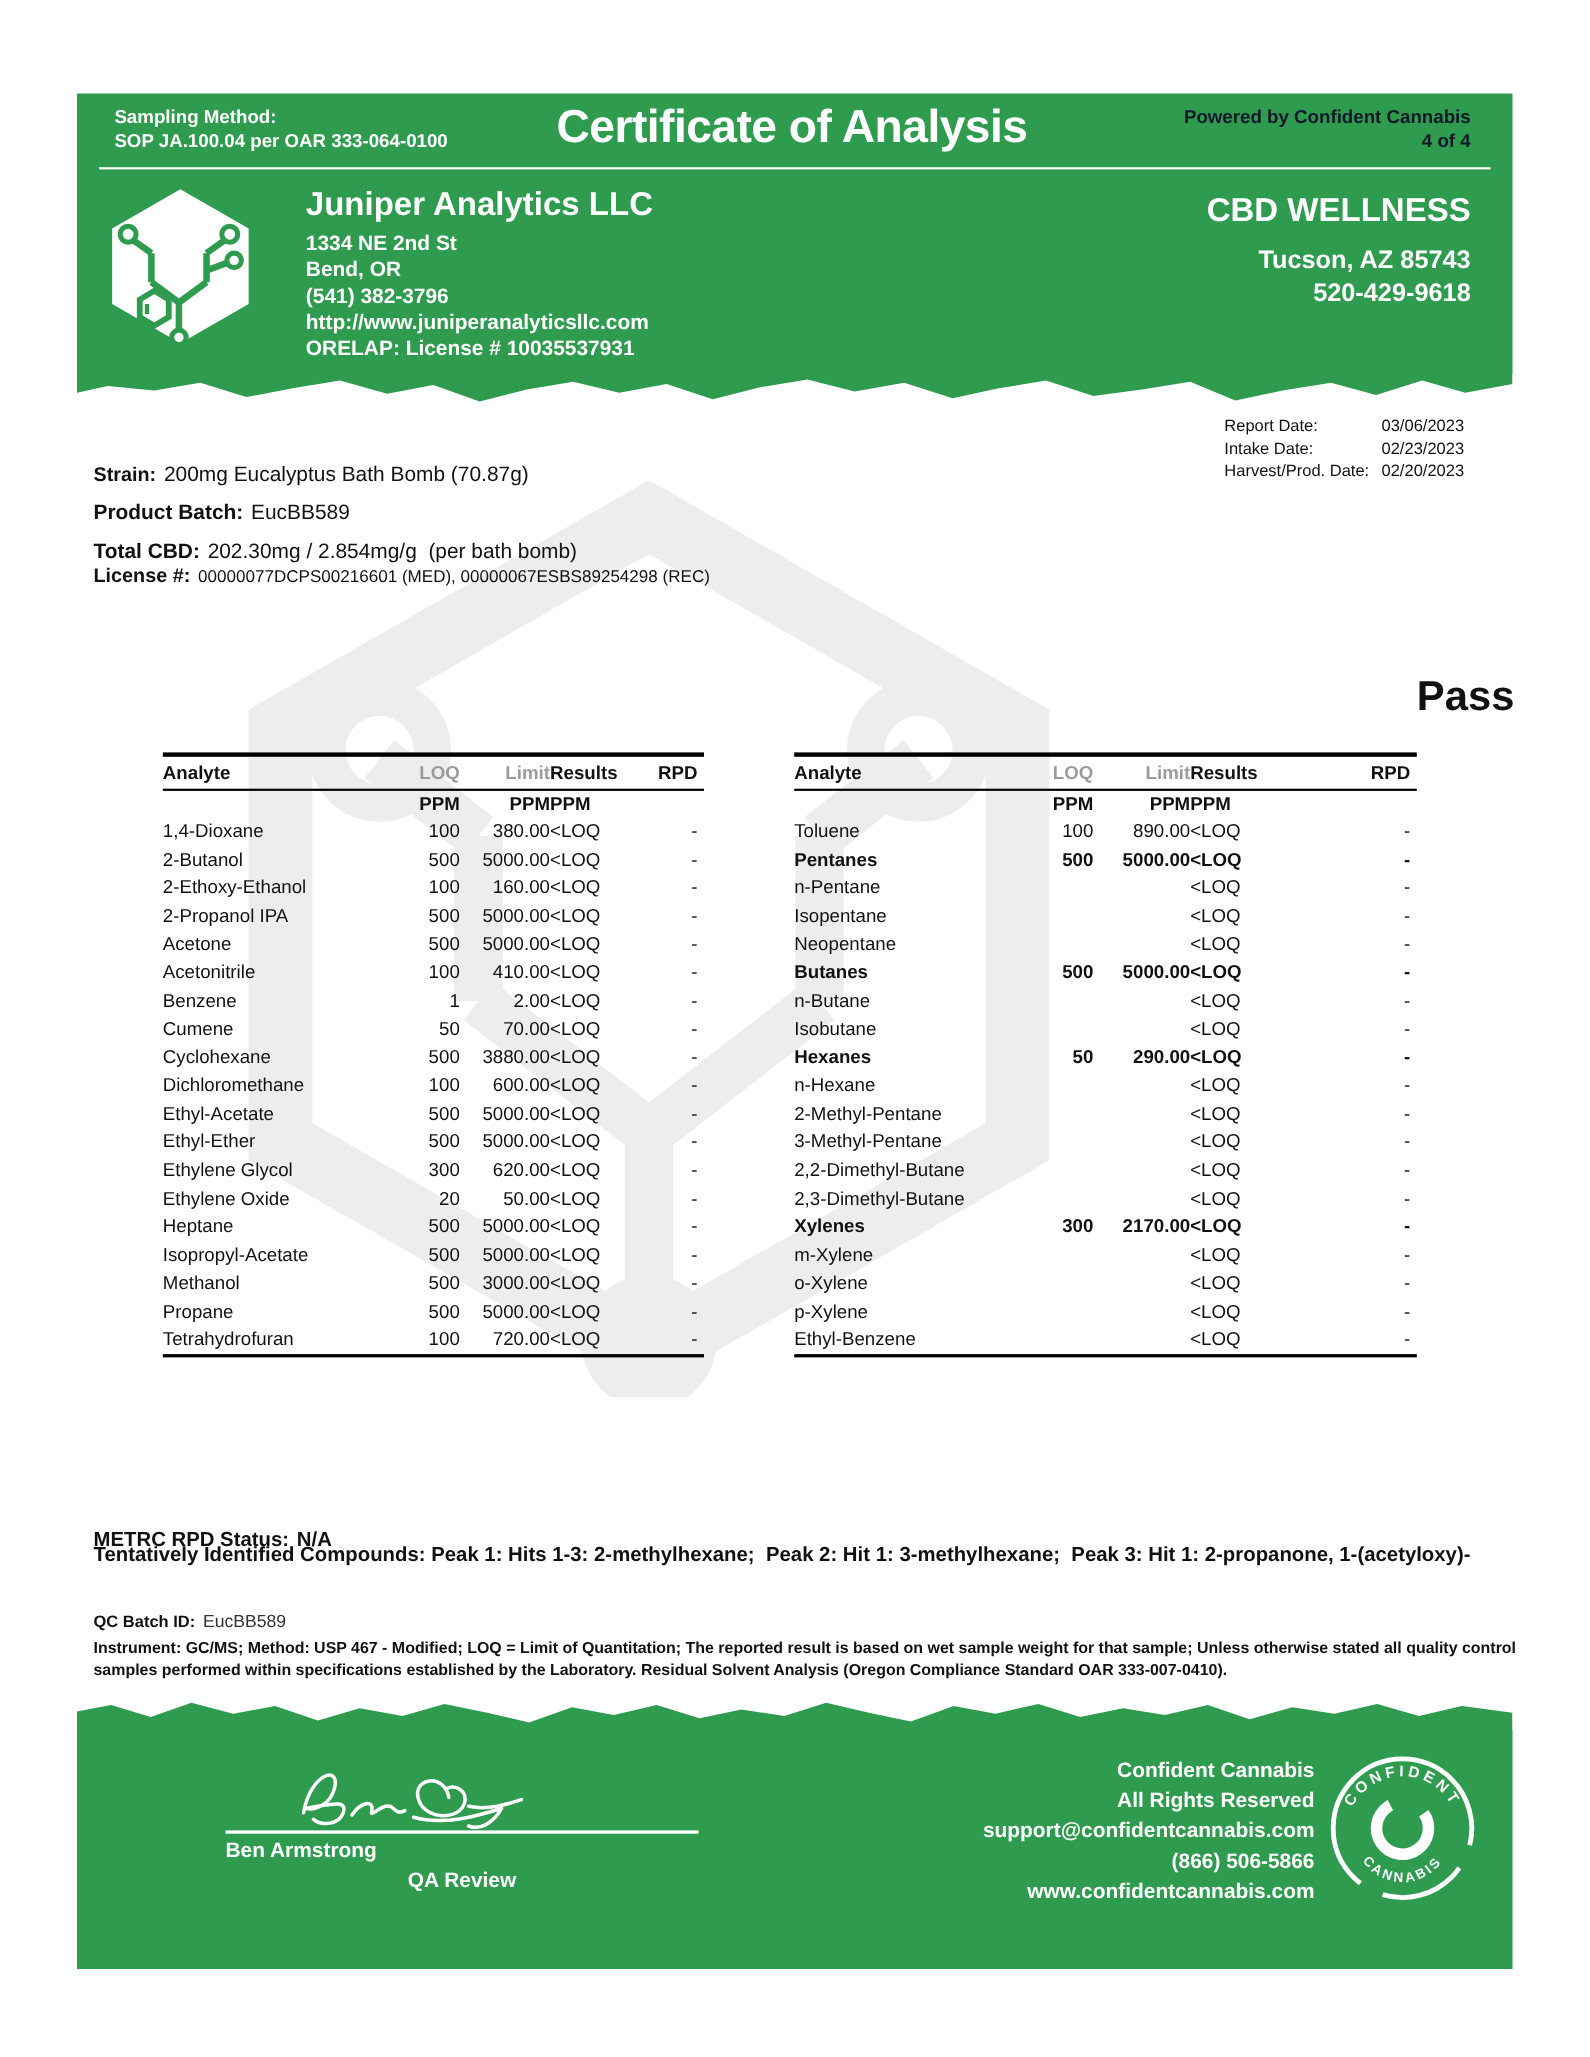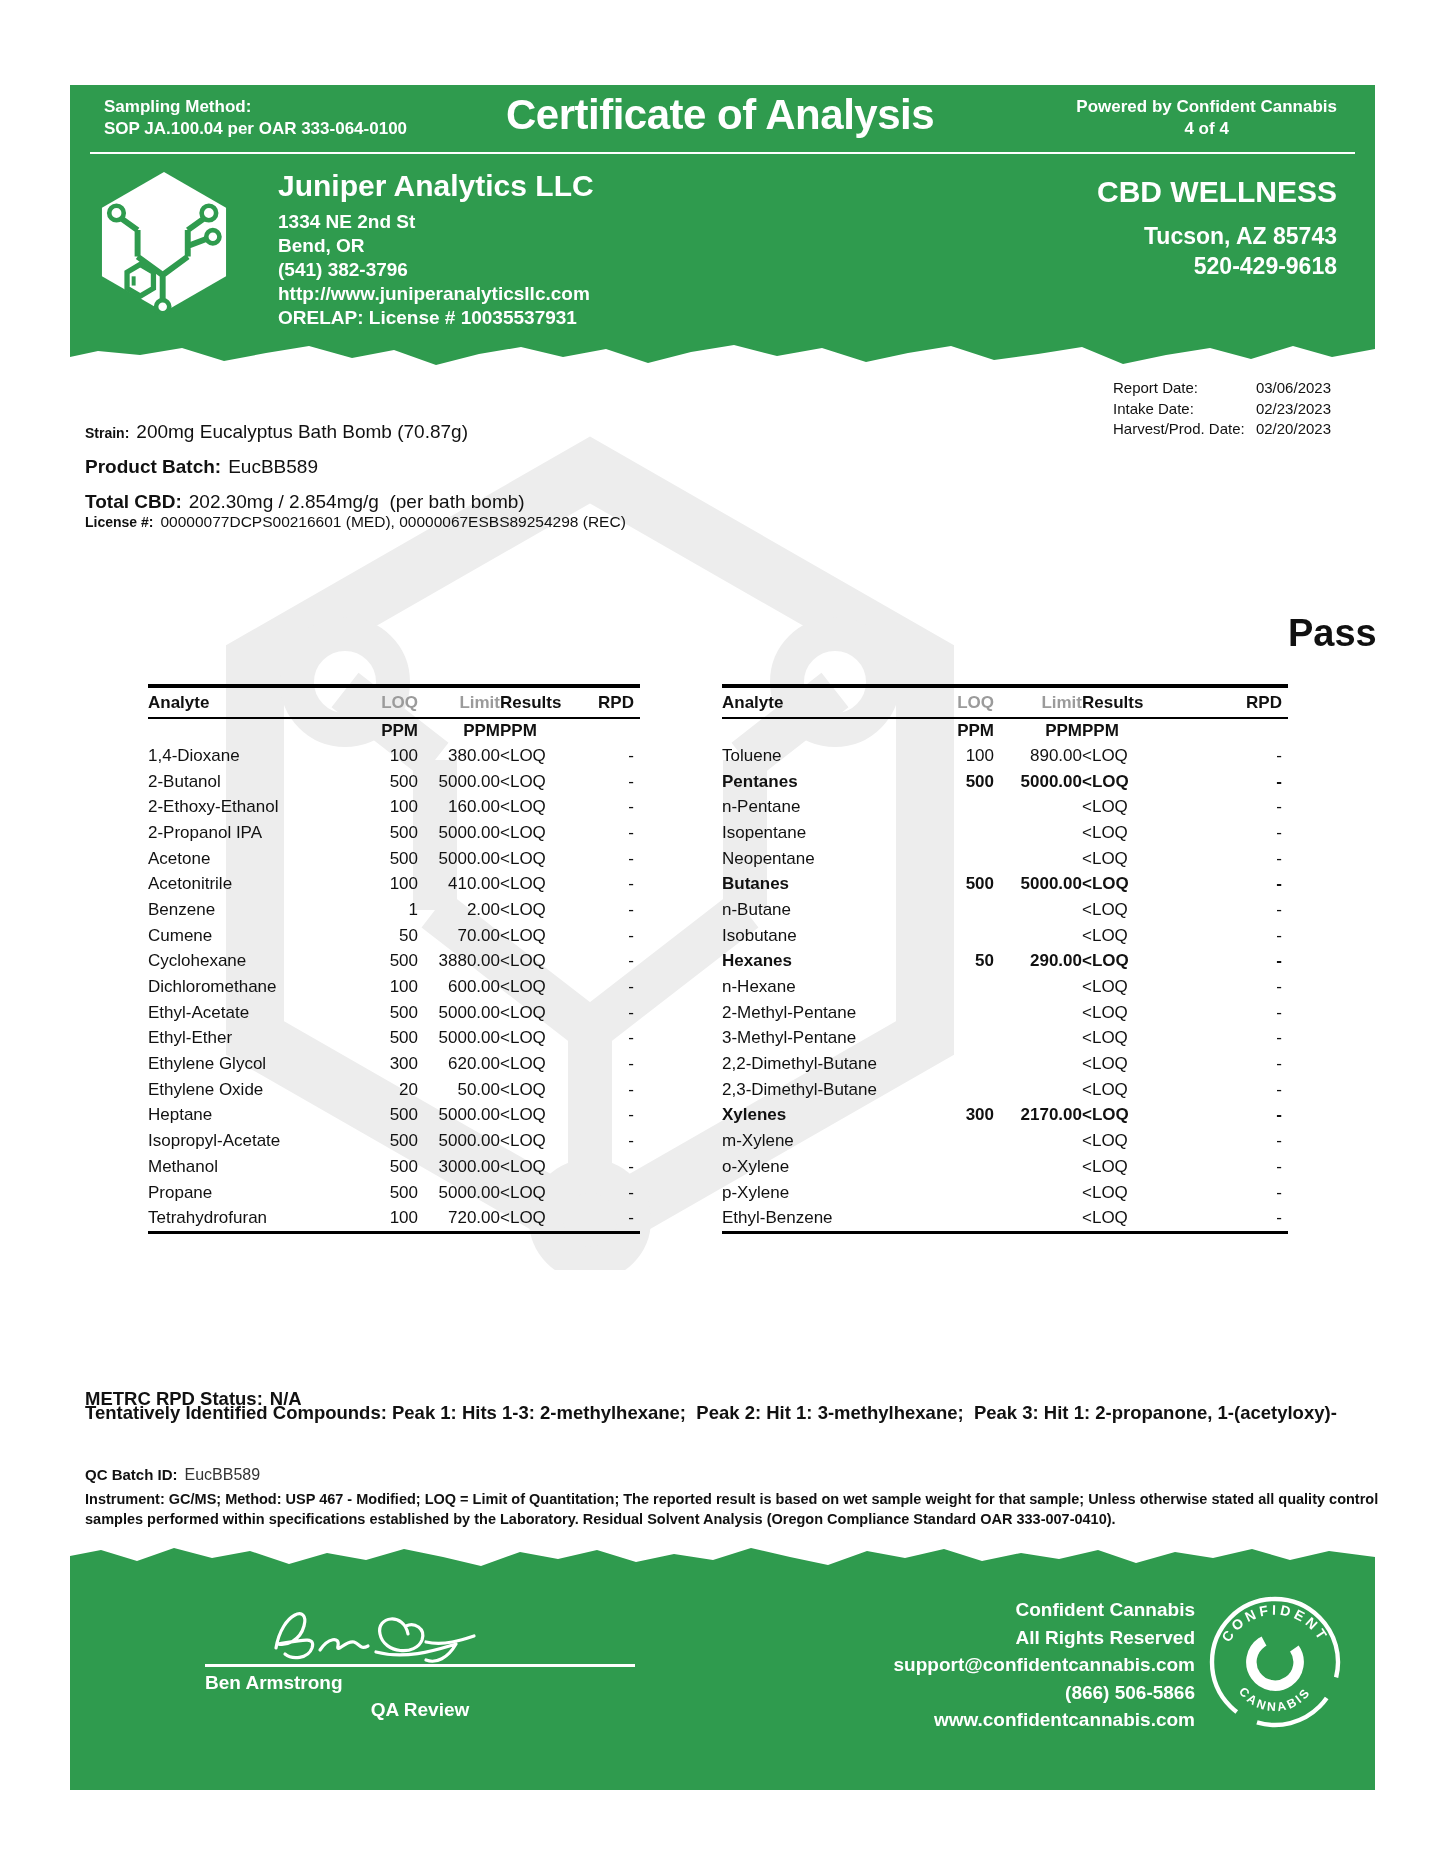"Powered by Confident Cannabis" .hdr-powered { color: #ffffff -> #0f172a; text-align: center -> right }
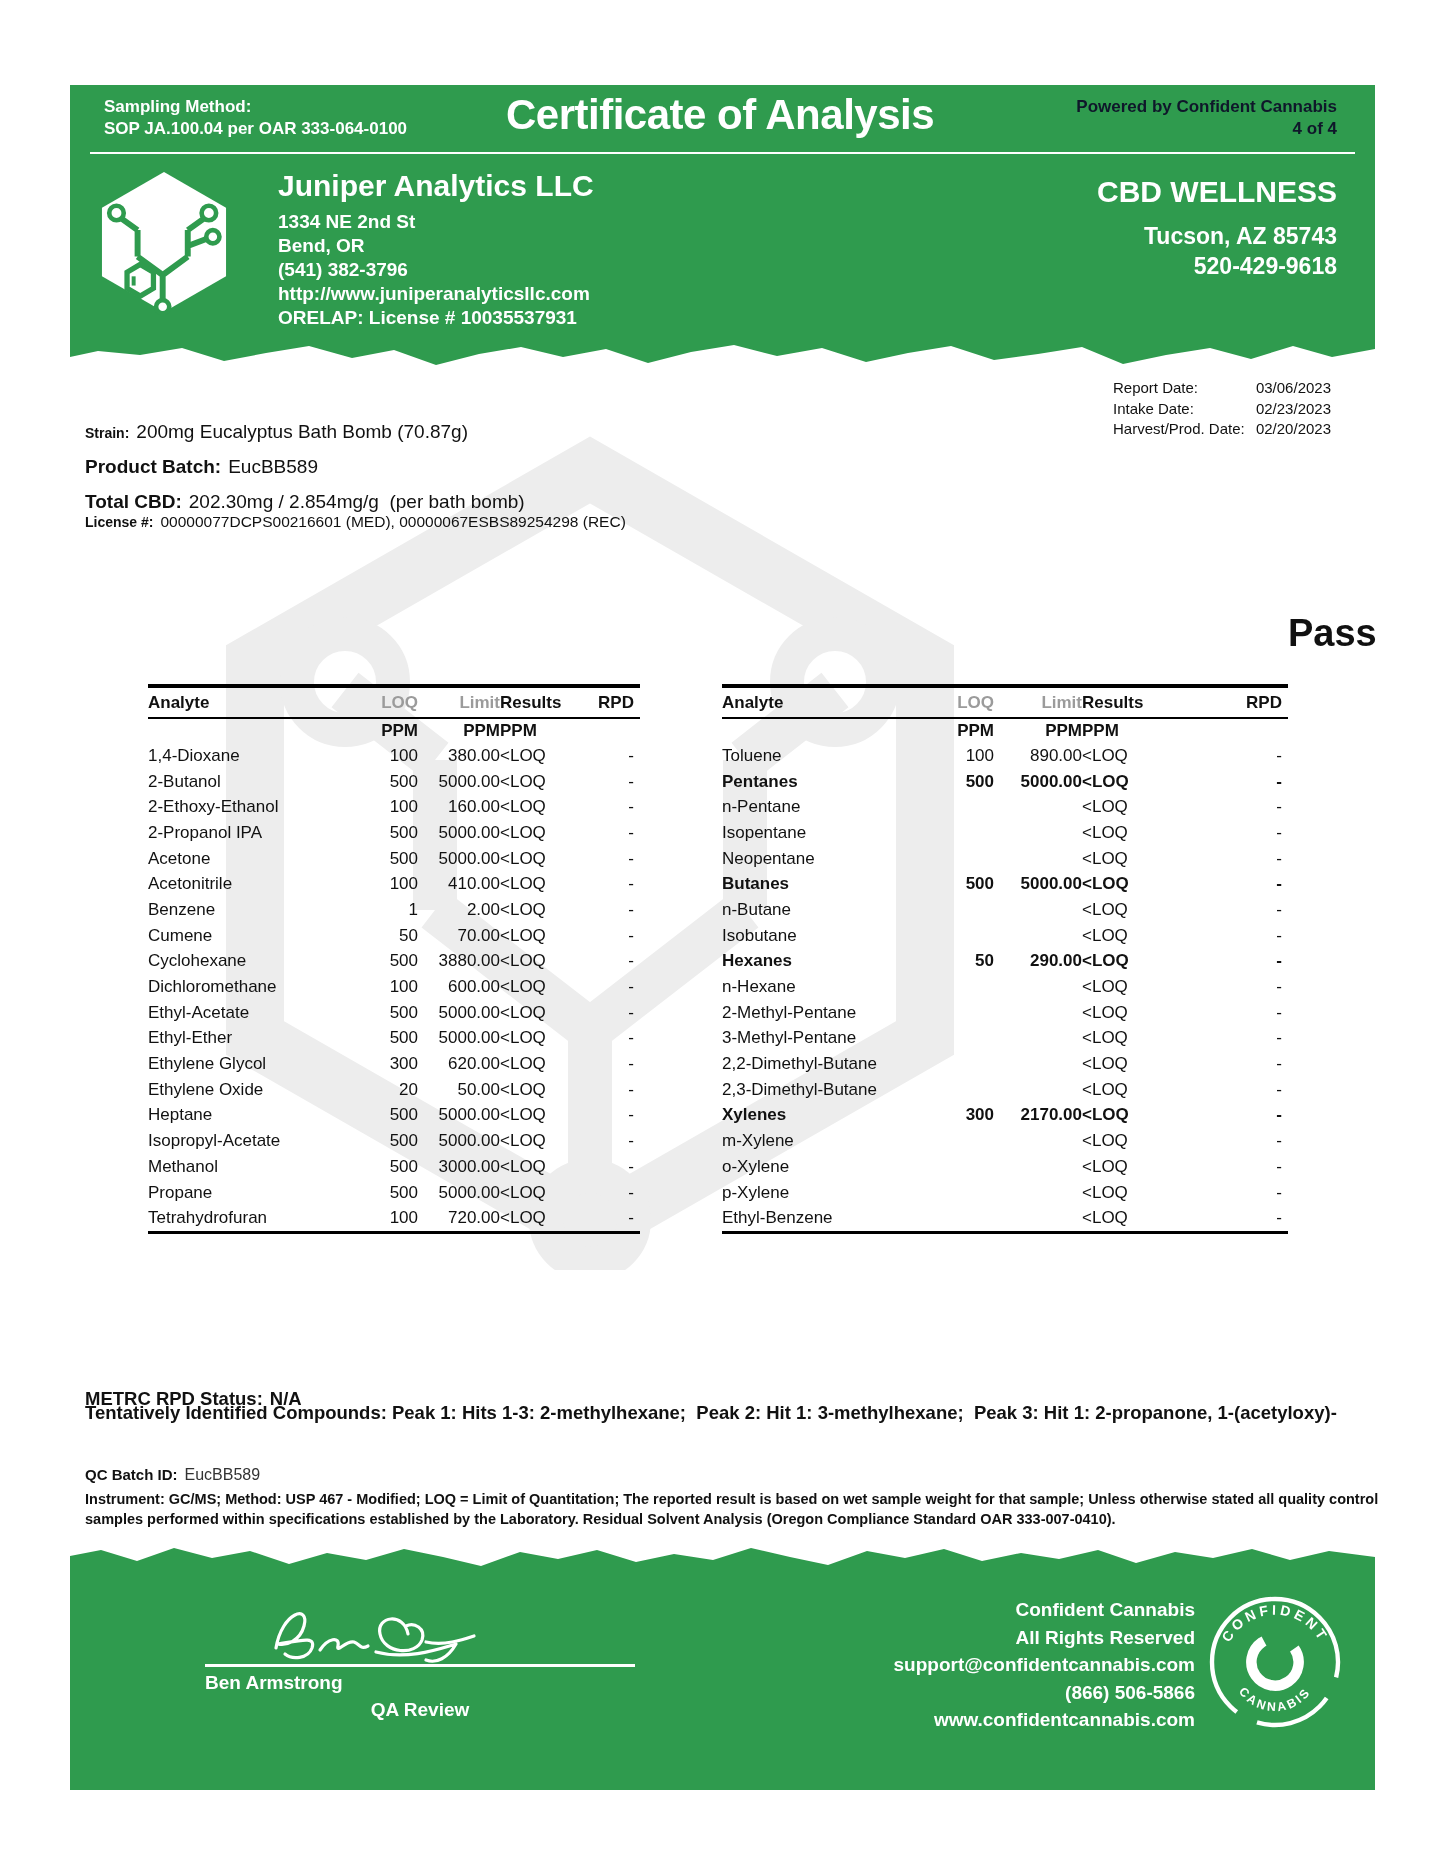"Strain:" .lbl-sm { font-size: 14px -> 18px }
